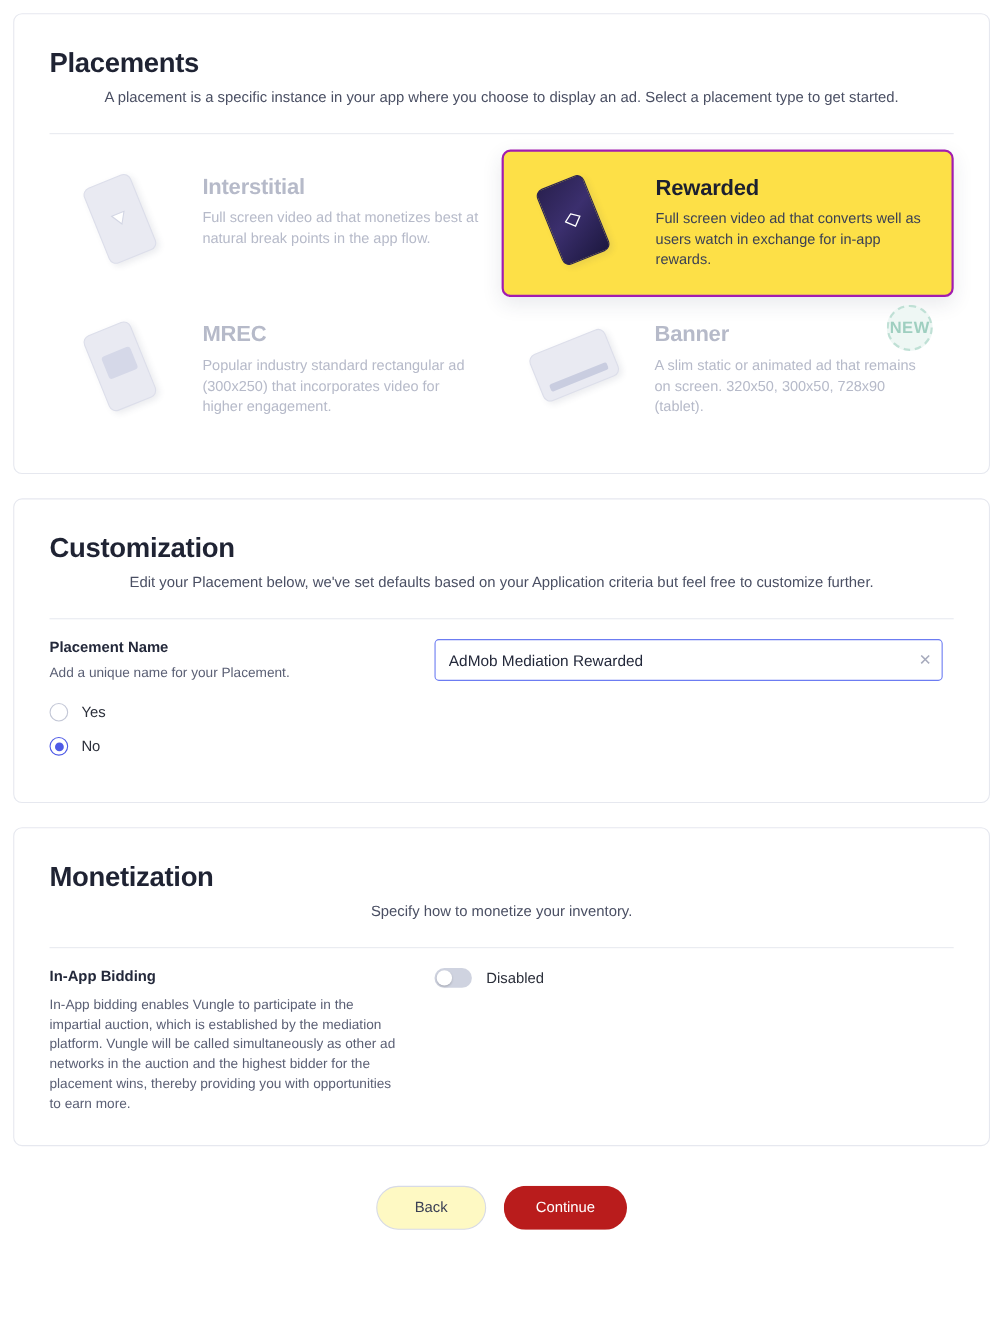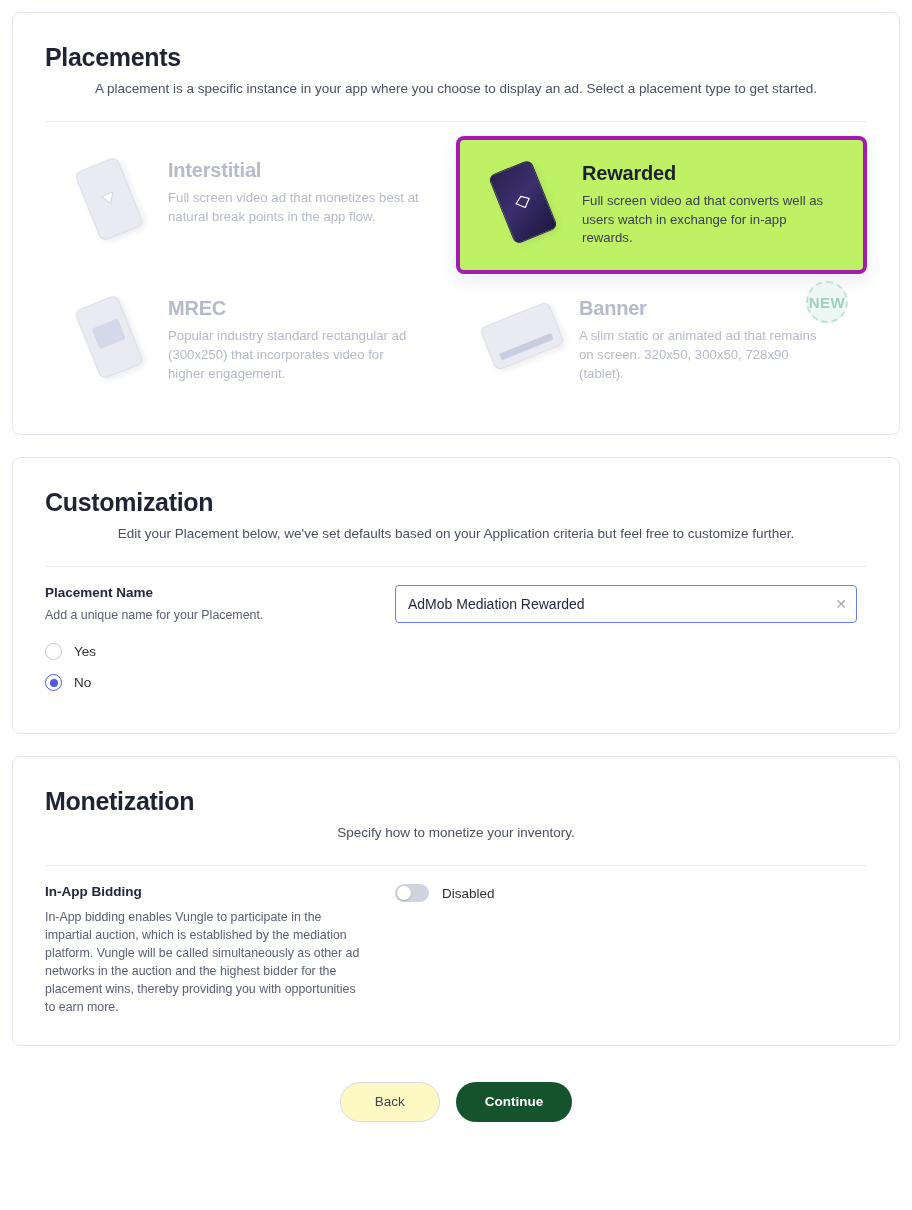"Interstitial" .placement { gap: 4px -> 20px }
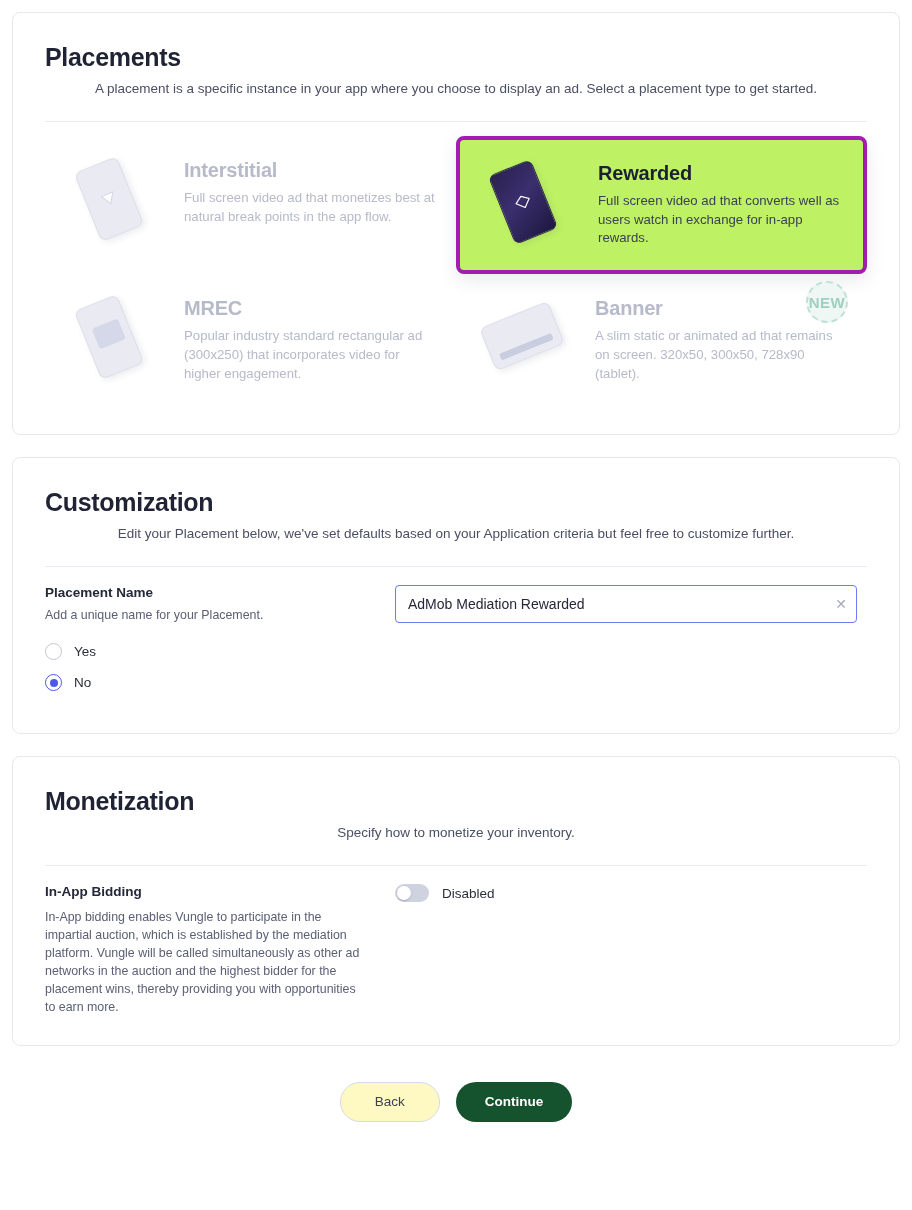"Rewarded" .placement.selected { background: #bef264 -> #fde047; border: 4px solid #a21caf -> 2px solid #a21caf }
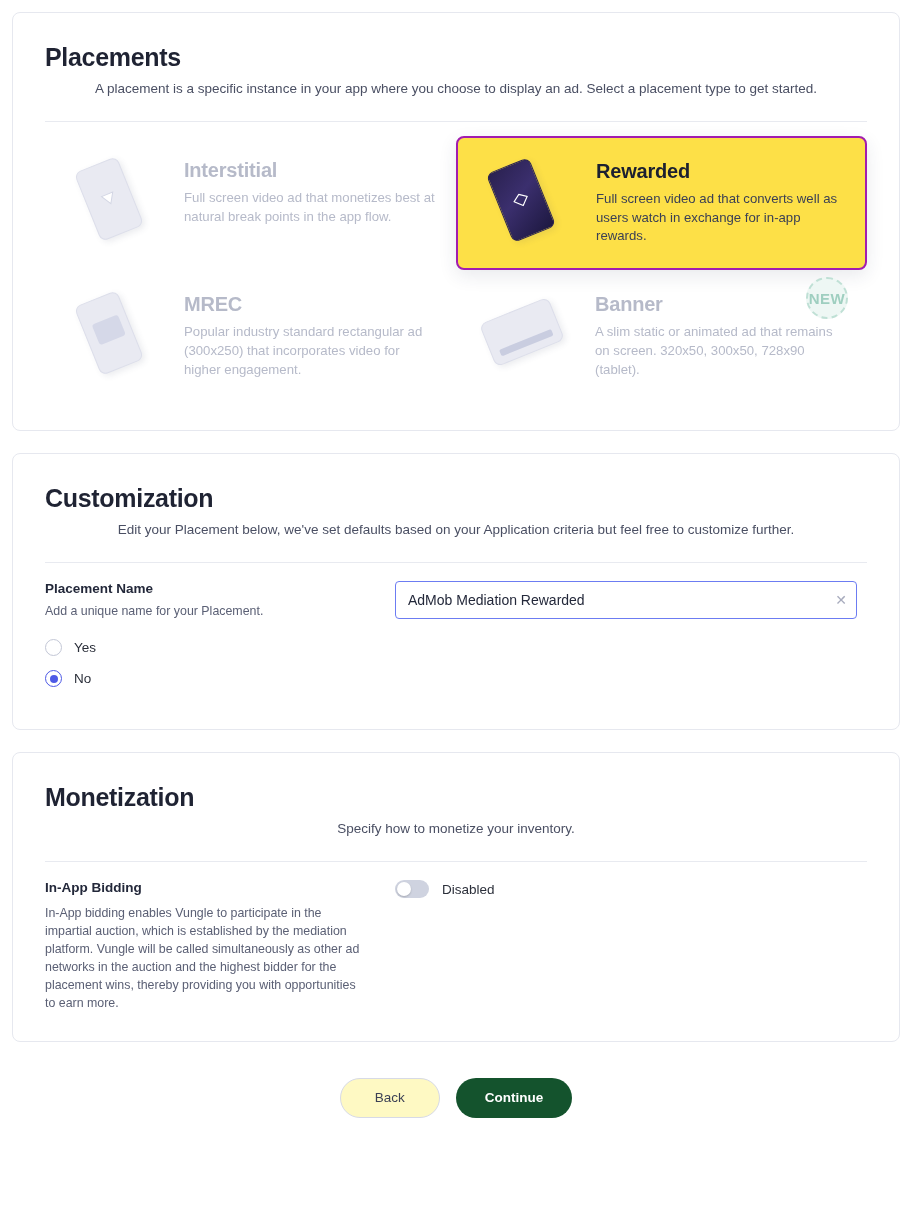"Continue" .btn-continue { background: #14532d -> #b91c1c; font-weight: 700 -> 400 }
